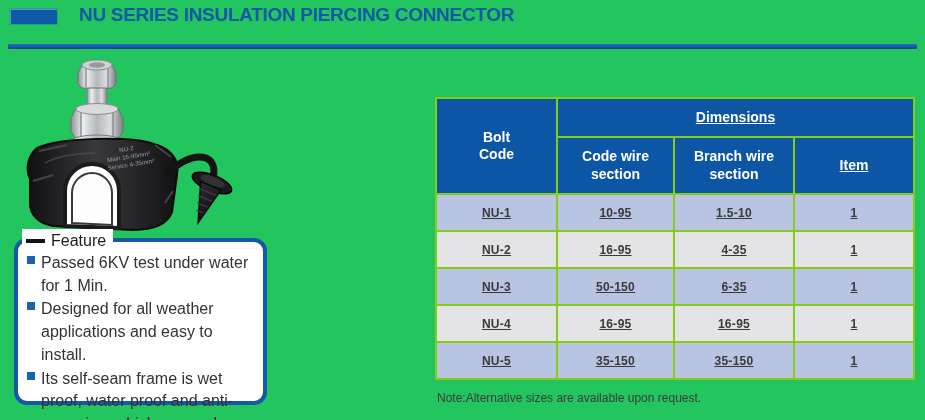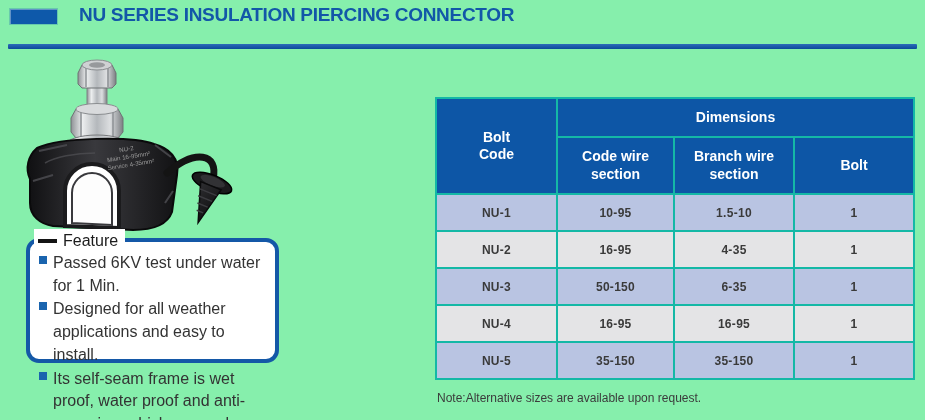"NU SERIES INSULATION PIERCING CONNECTOR" .page { background: #86efac -> #22c55e }
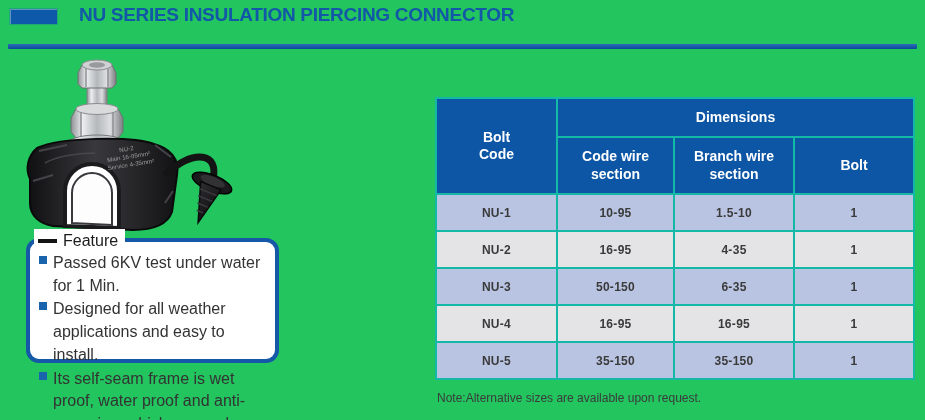"Dimensions" table.spec th, table.spec td { border: 2px solid #14b8a6 -> 2px solid #84cc16; text-decoration: none -> underline }
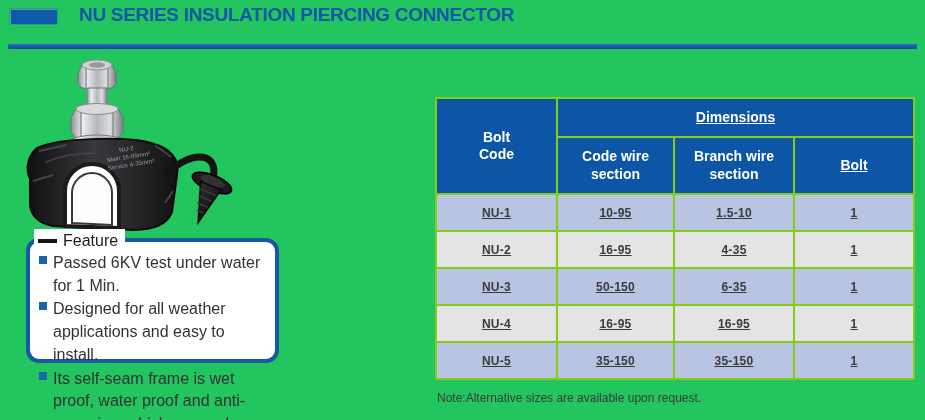"Bolt" th.bolt-head { text: Bolt -> Item }
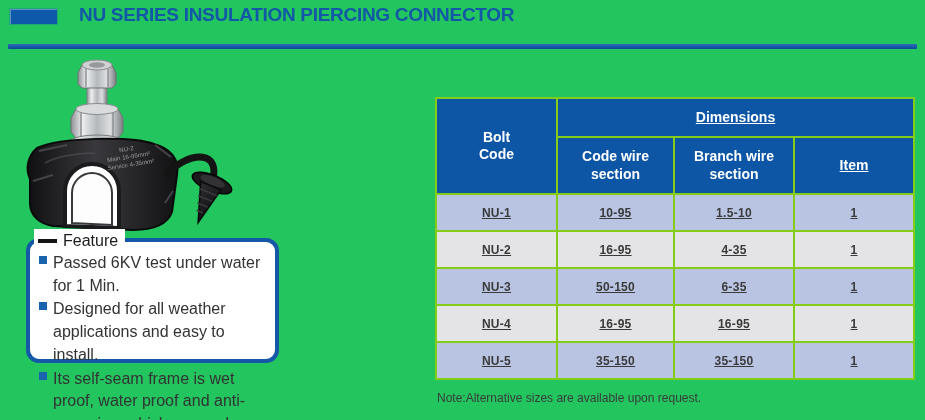"Feature" .feature-box { height: 125px -> 167px; left: 26px -> 14px }
